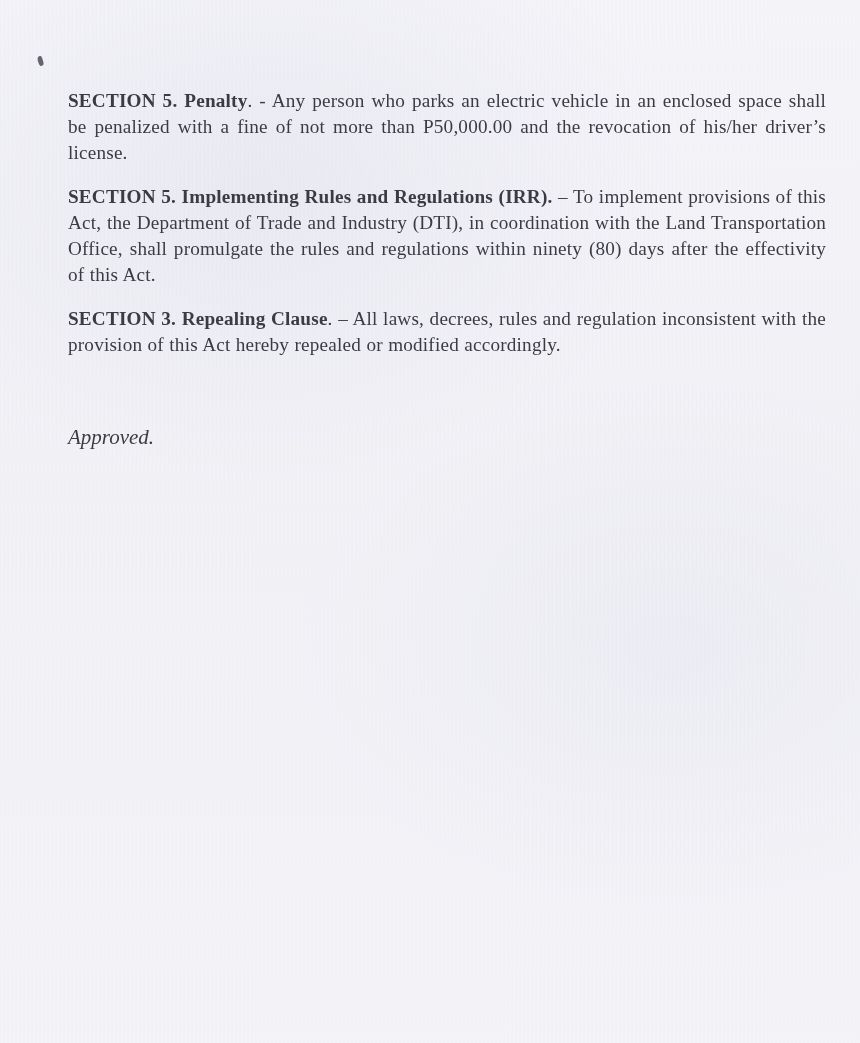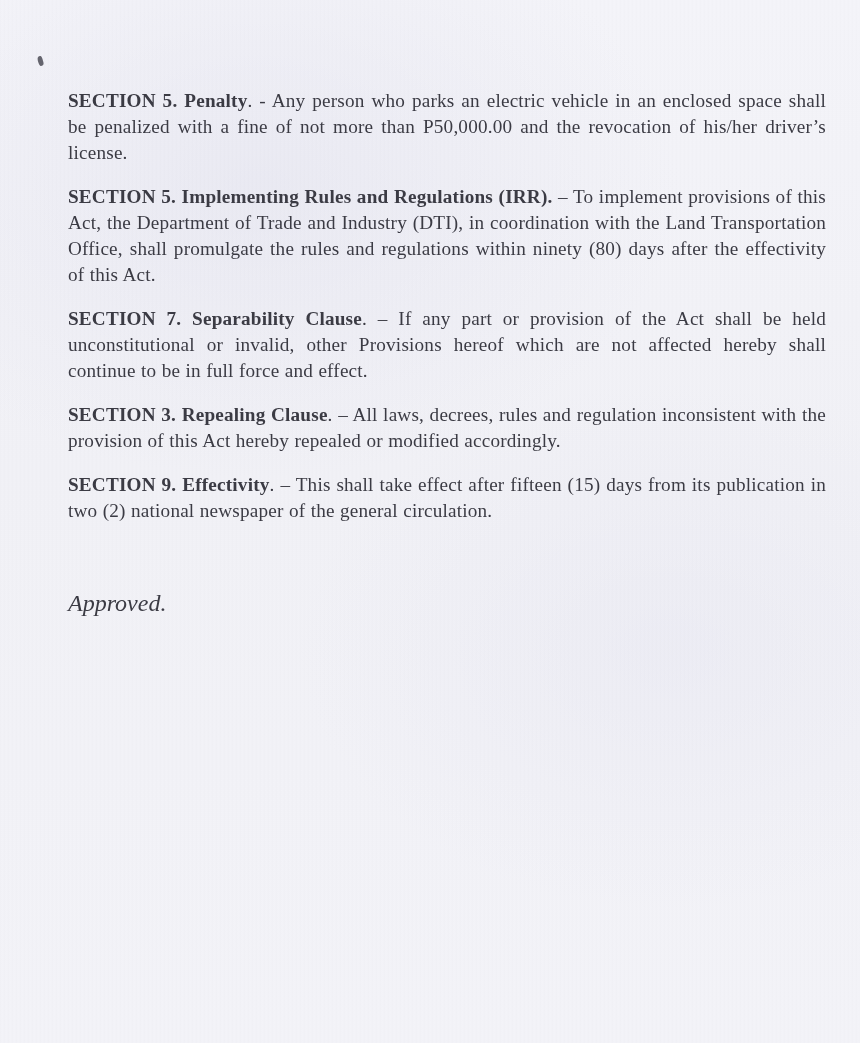"SECTION 7. Separability Clause. –" p.para { html: <p><span>SECTION 7. Separability Clause</span><span>. – </span><span>If any part or provision of the Act shall be held unconstitutional or invalid, other Provisions hereof which are not affected hereby shall continue to be in full force and effect.</span></p> -> none }
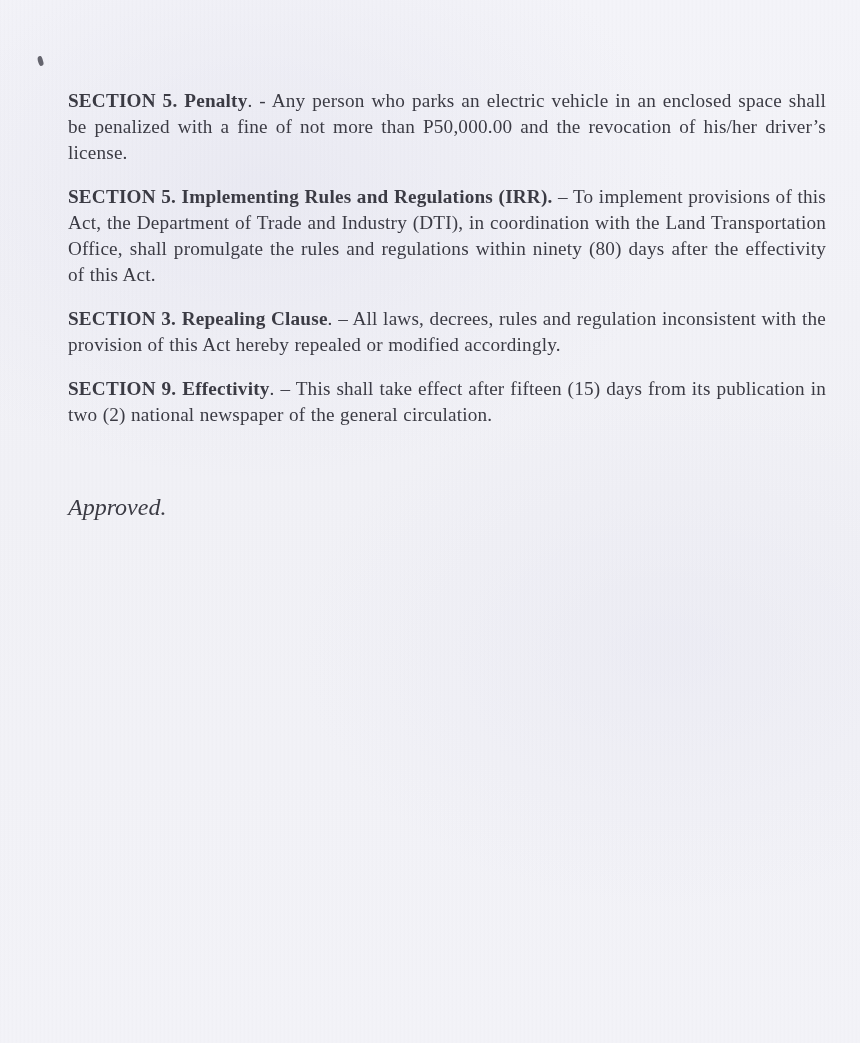"SECTION 9. Effectivity. – This" p.para { html: <p><span>SECTION 9. Effectivity</span><span>. – </span><span>This shall take effect after fifteen (15) days from its publication in two (2) national newspaper of the general circulation.</span></p> -> none }
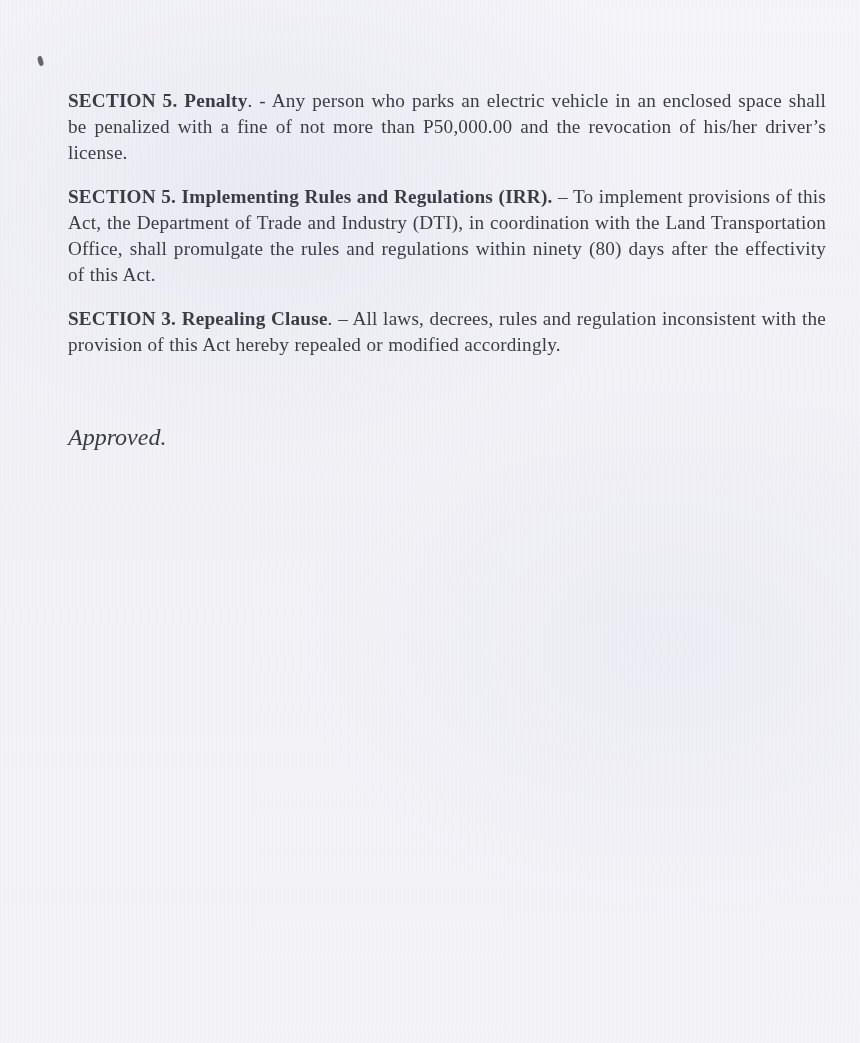"Approved." .approved { font-size: 24px -> 21px }
